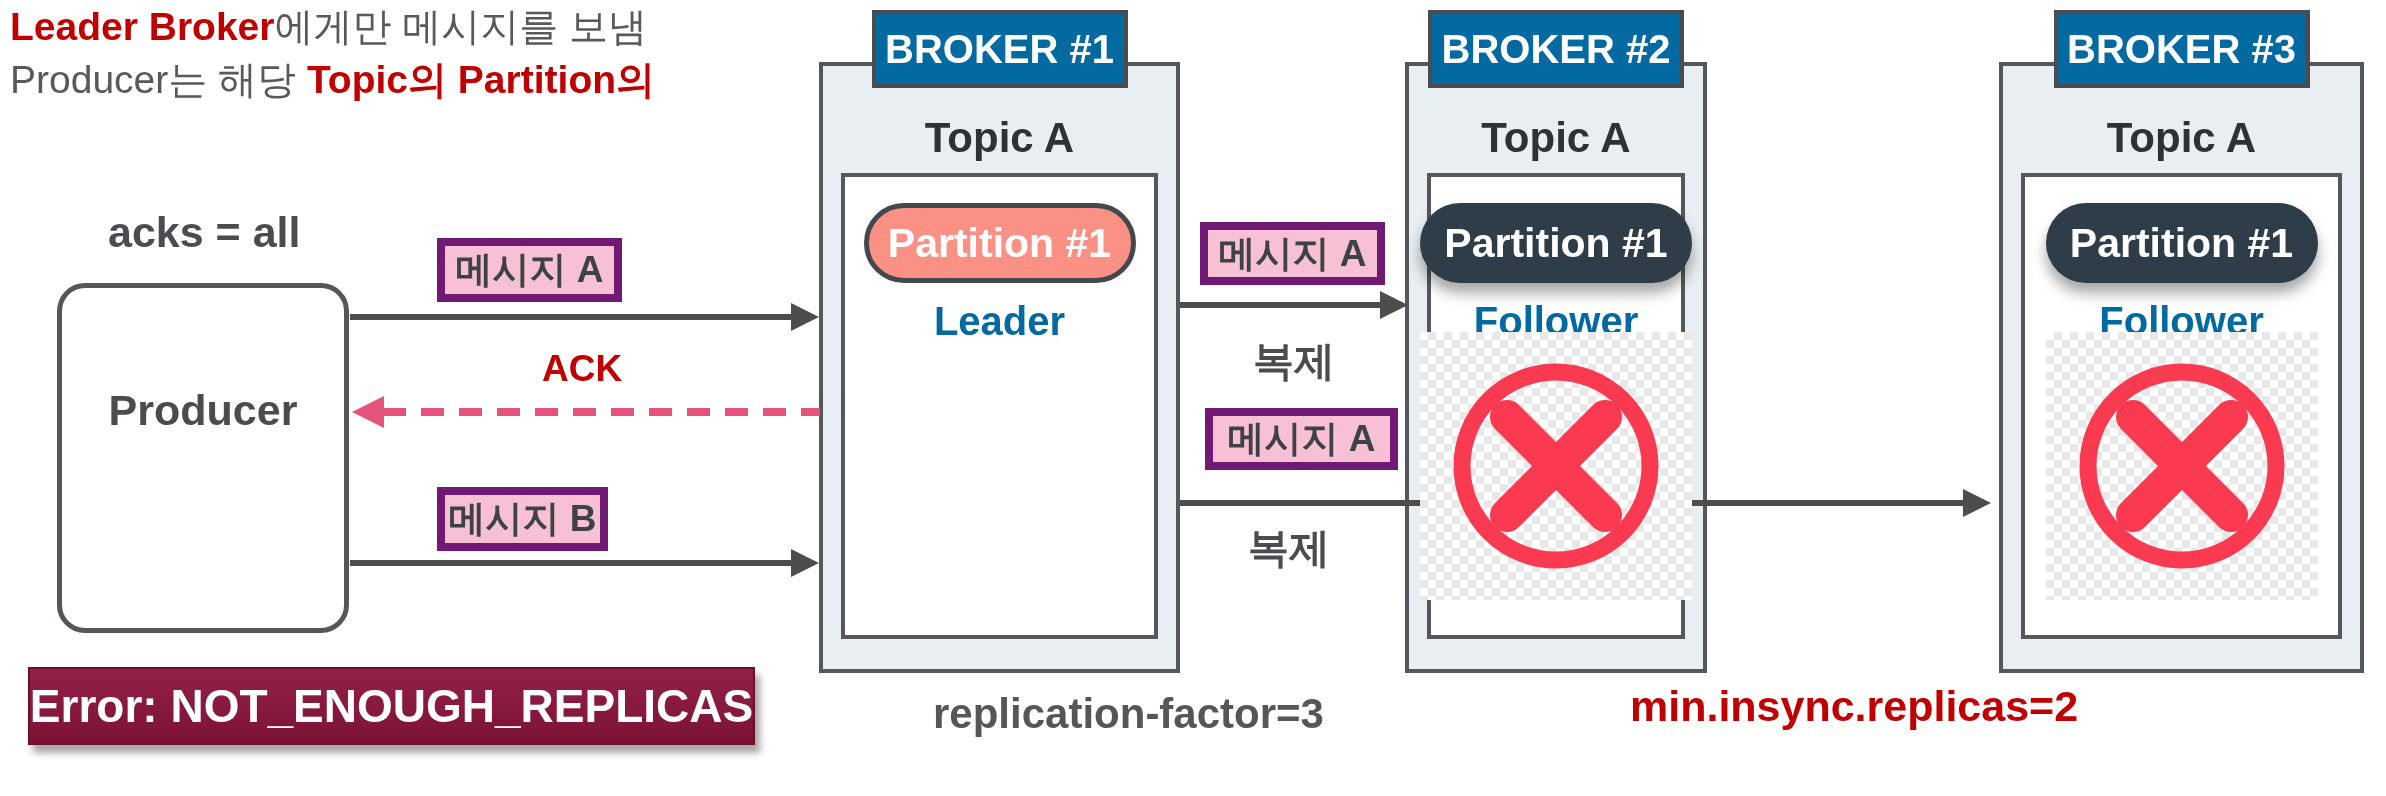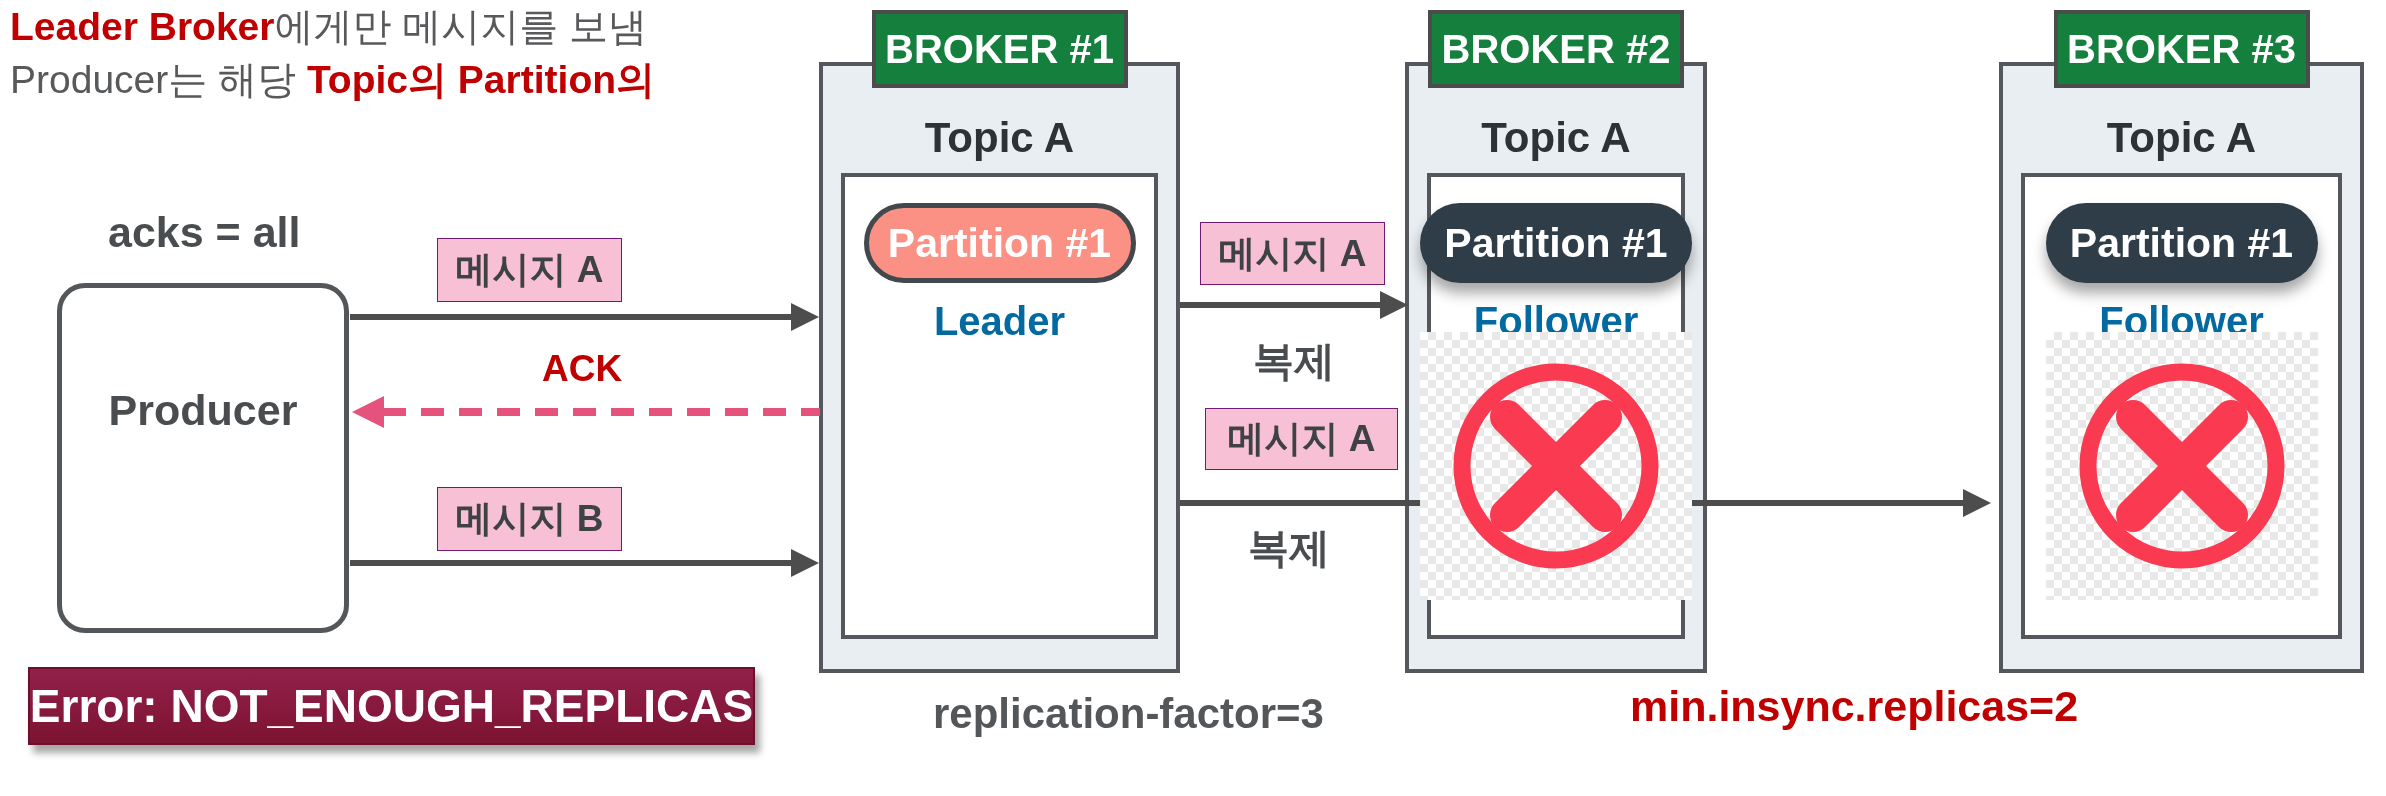"BROKER #1" .broker-header { background: #15803d -> #0369a1 }
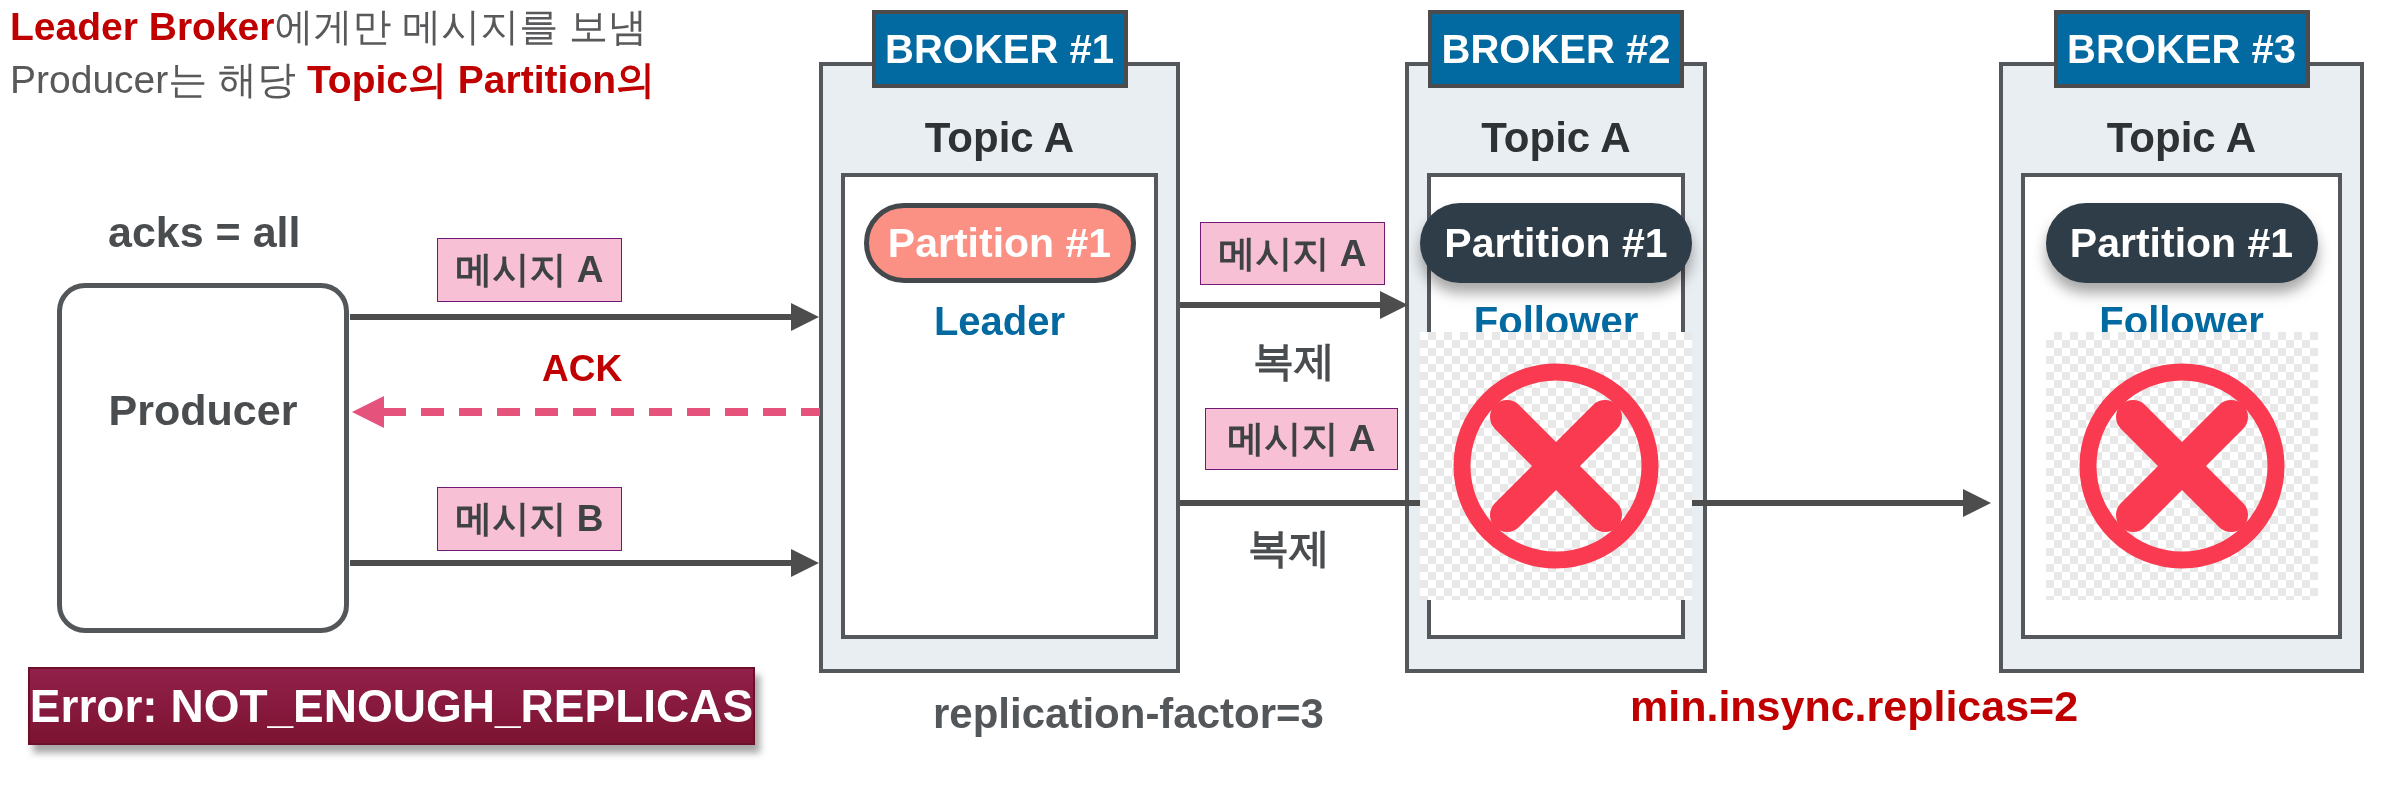"메시지 A" .msg-box { border: 1px solid #701a75 -> 8px solid #701a75 }
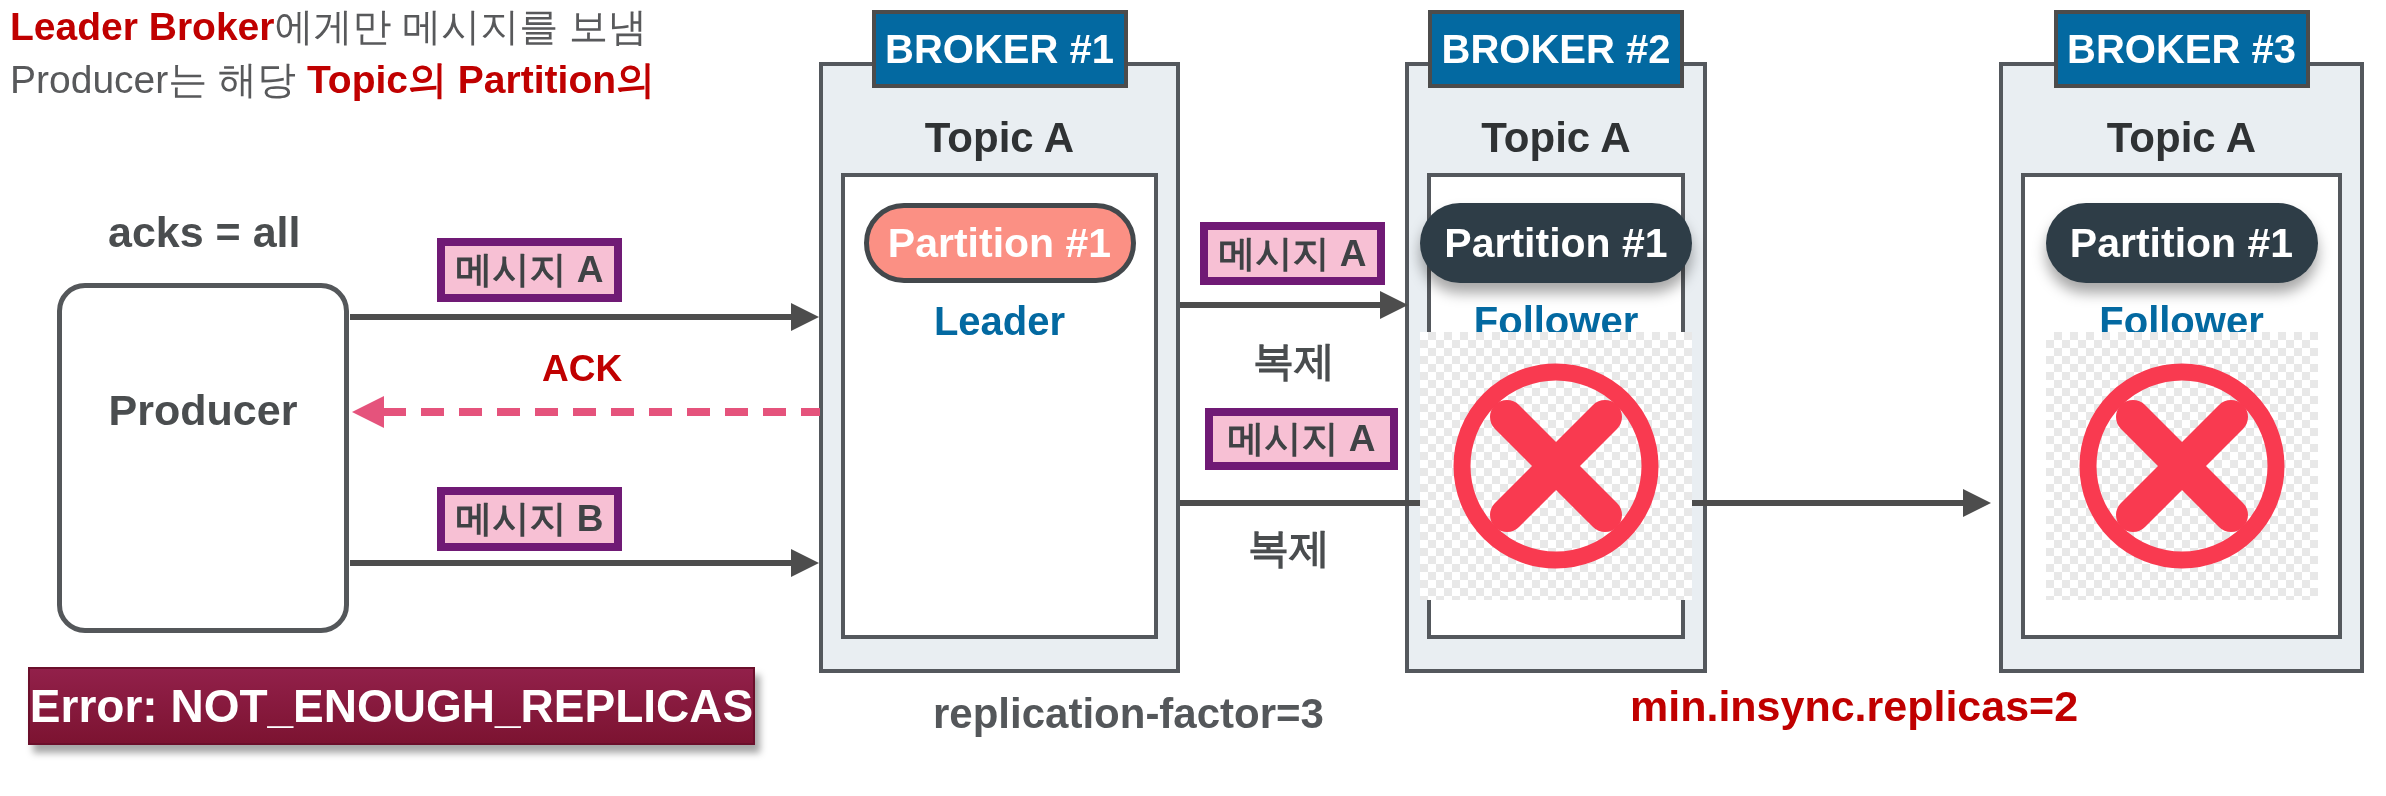"메시지 B" div.msg-box { width: 185px -> 171px }
